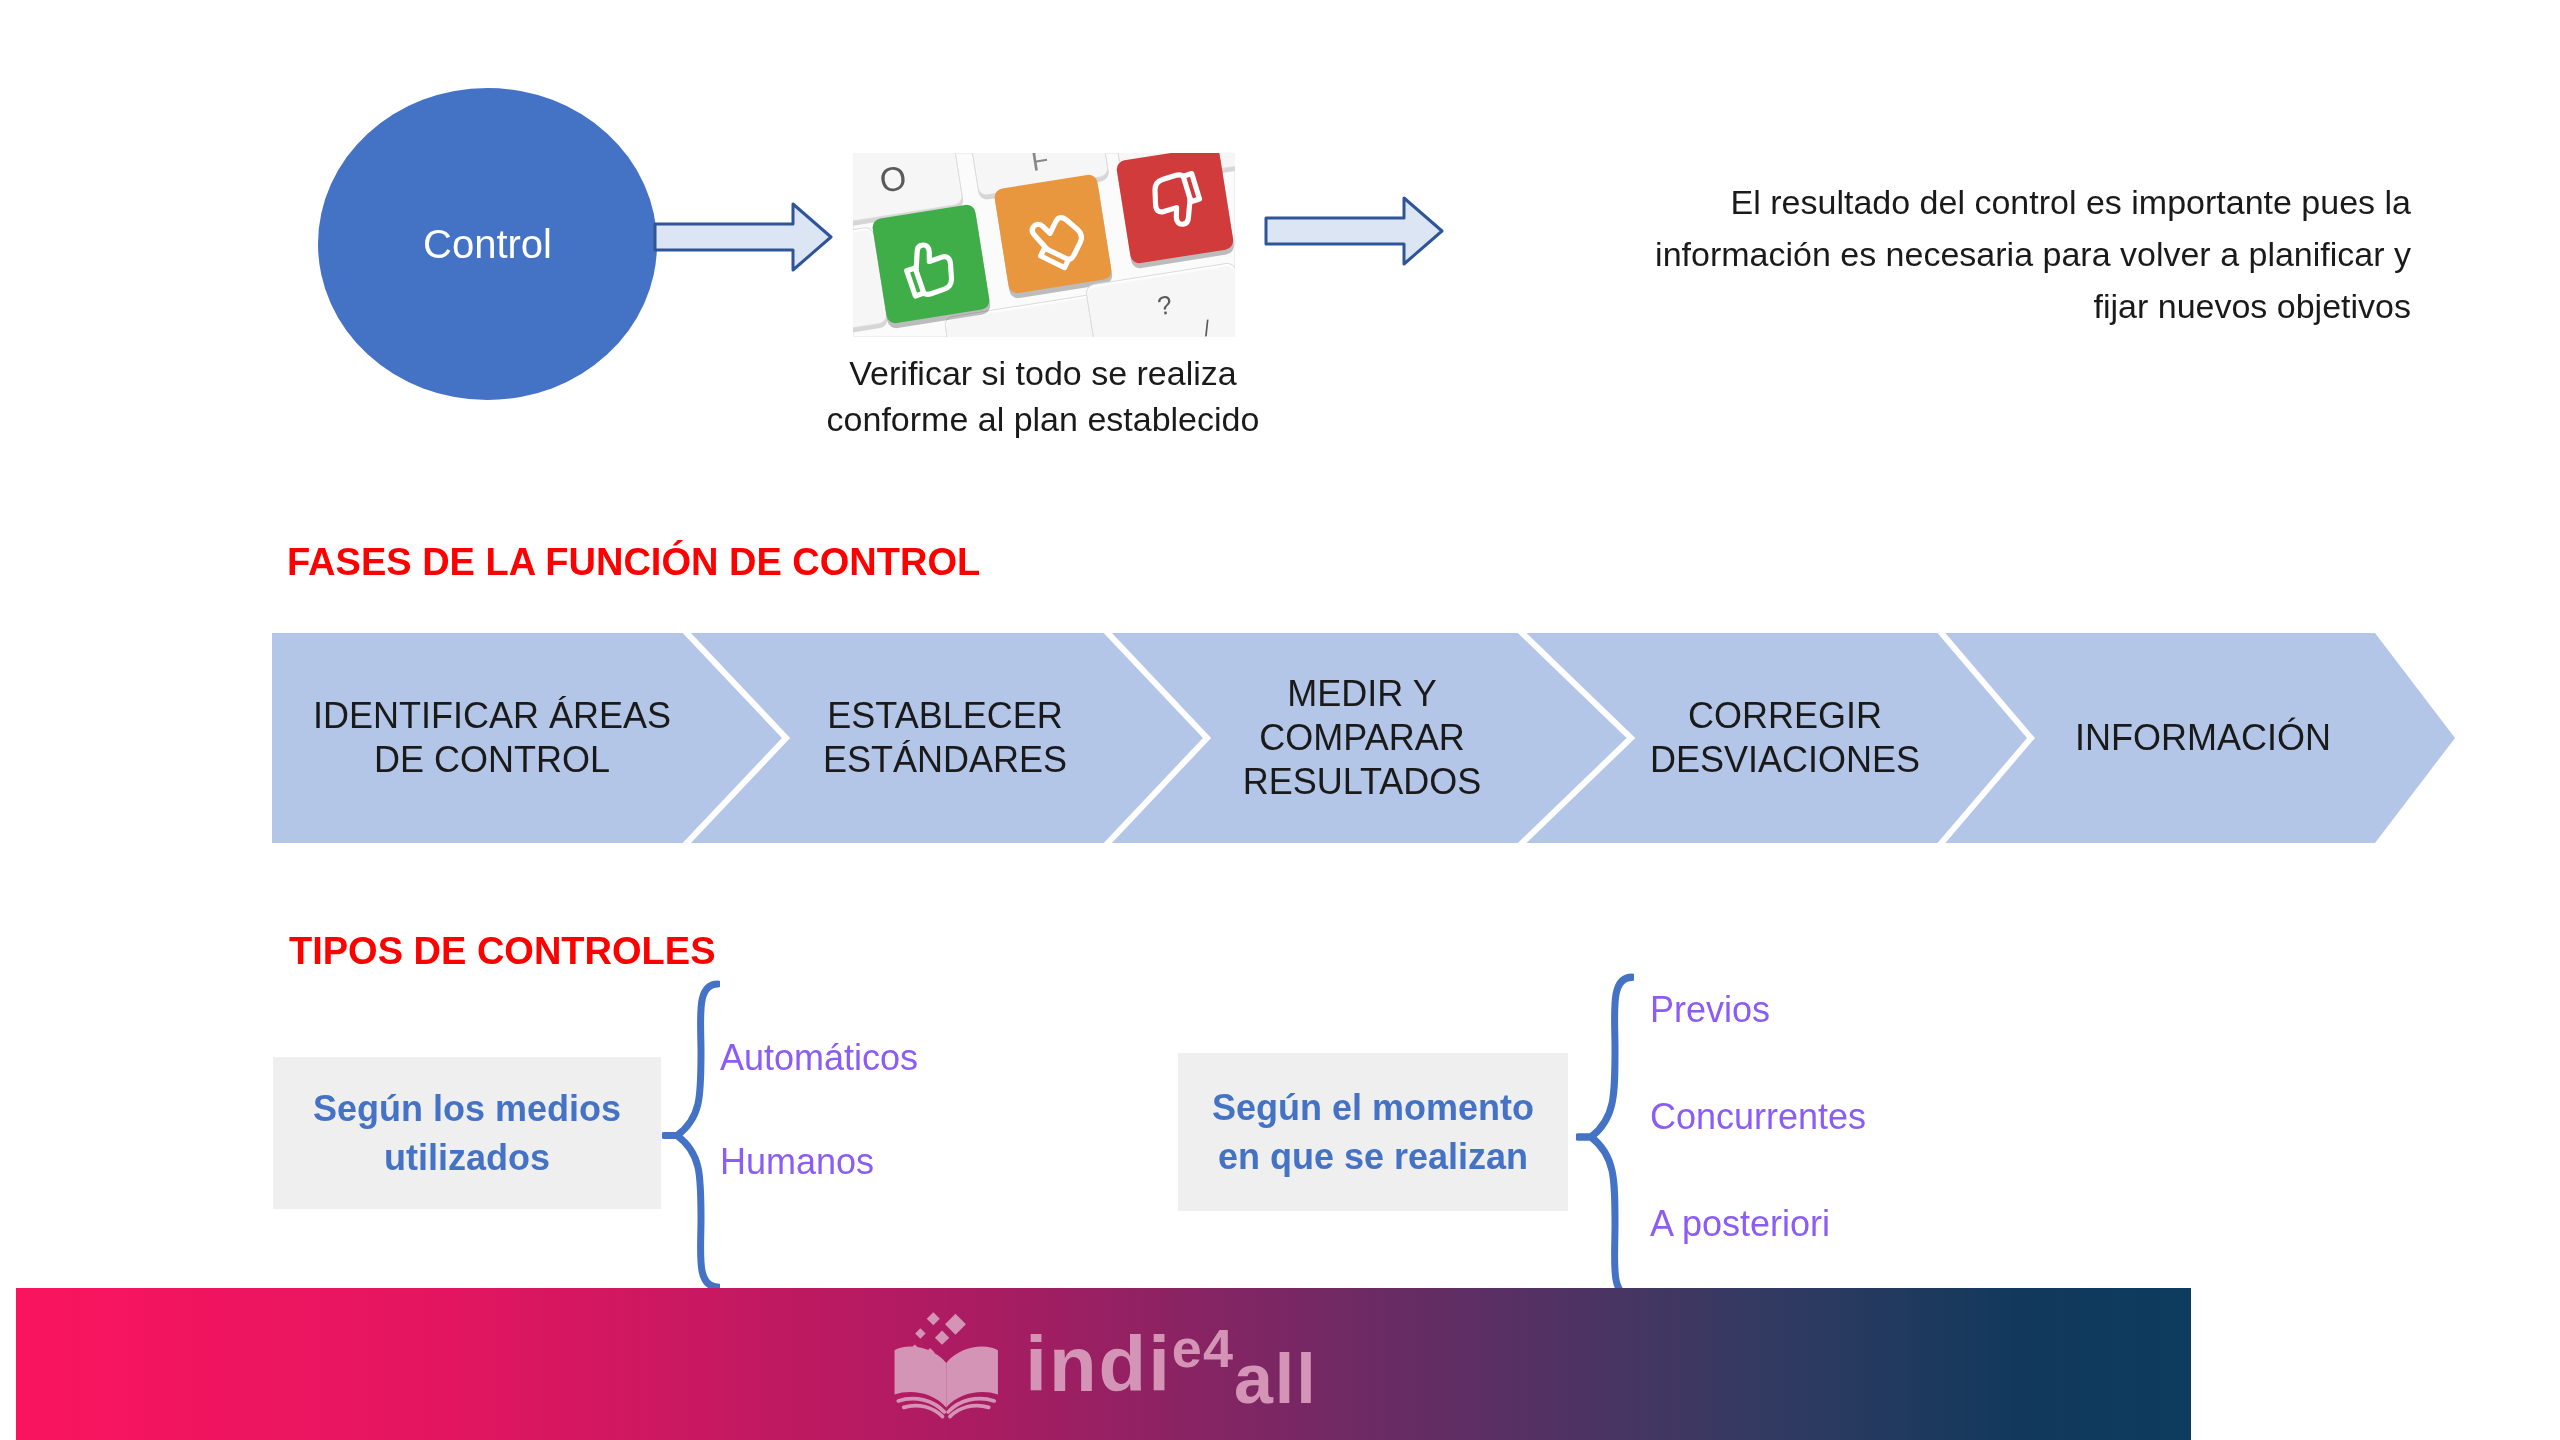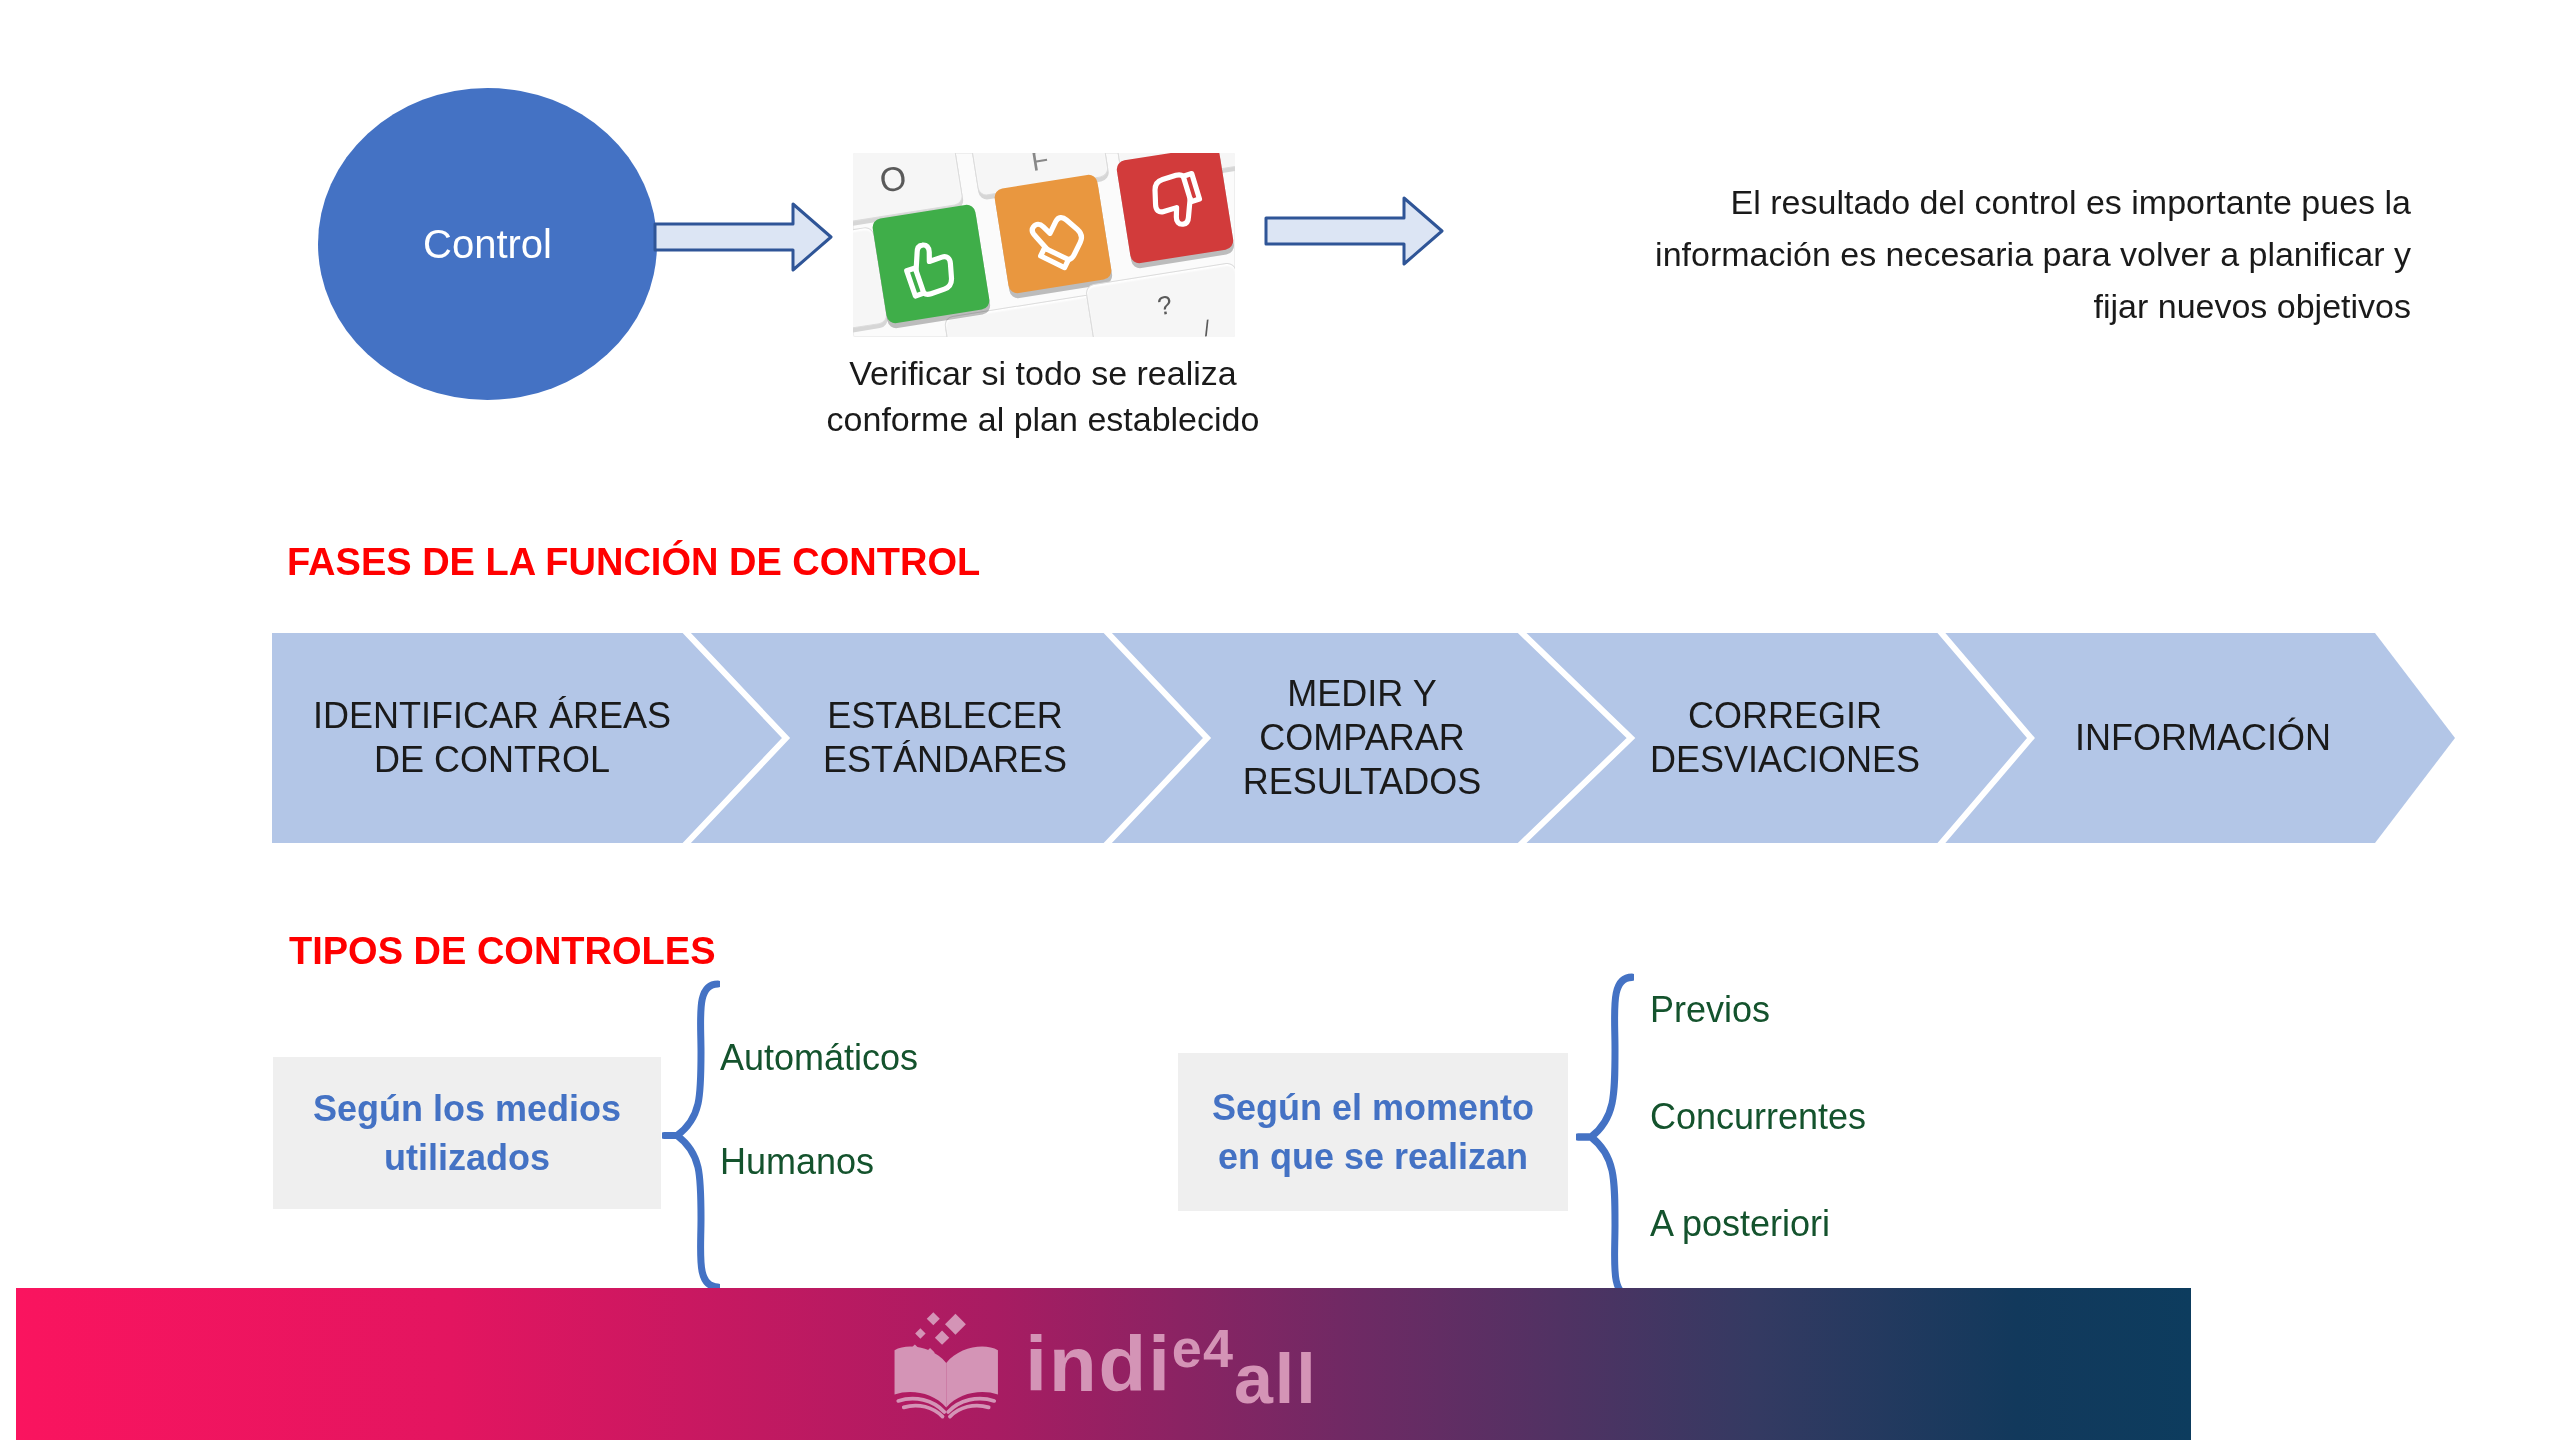"Previos" .type-item { color: #14532d -> #8b5cf6 }
